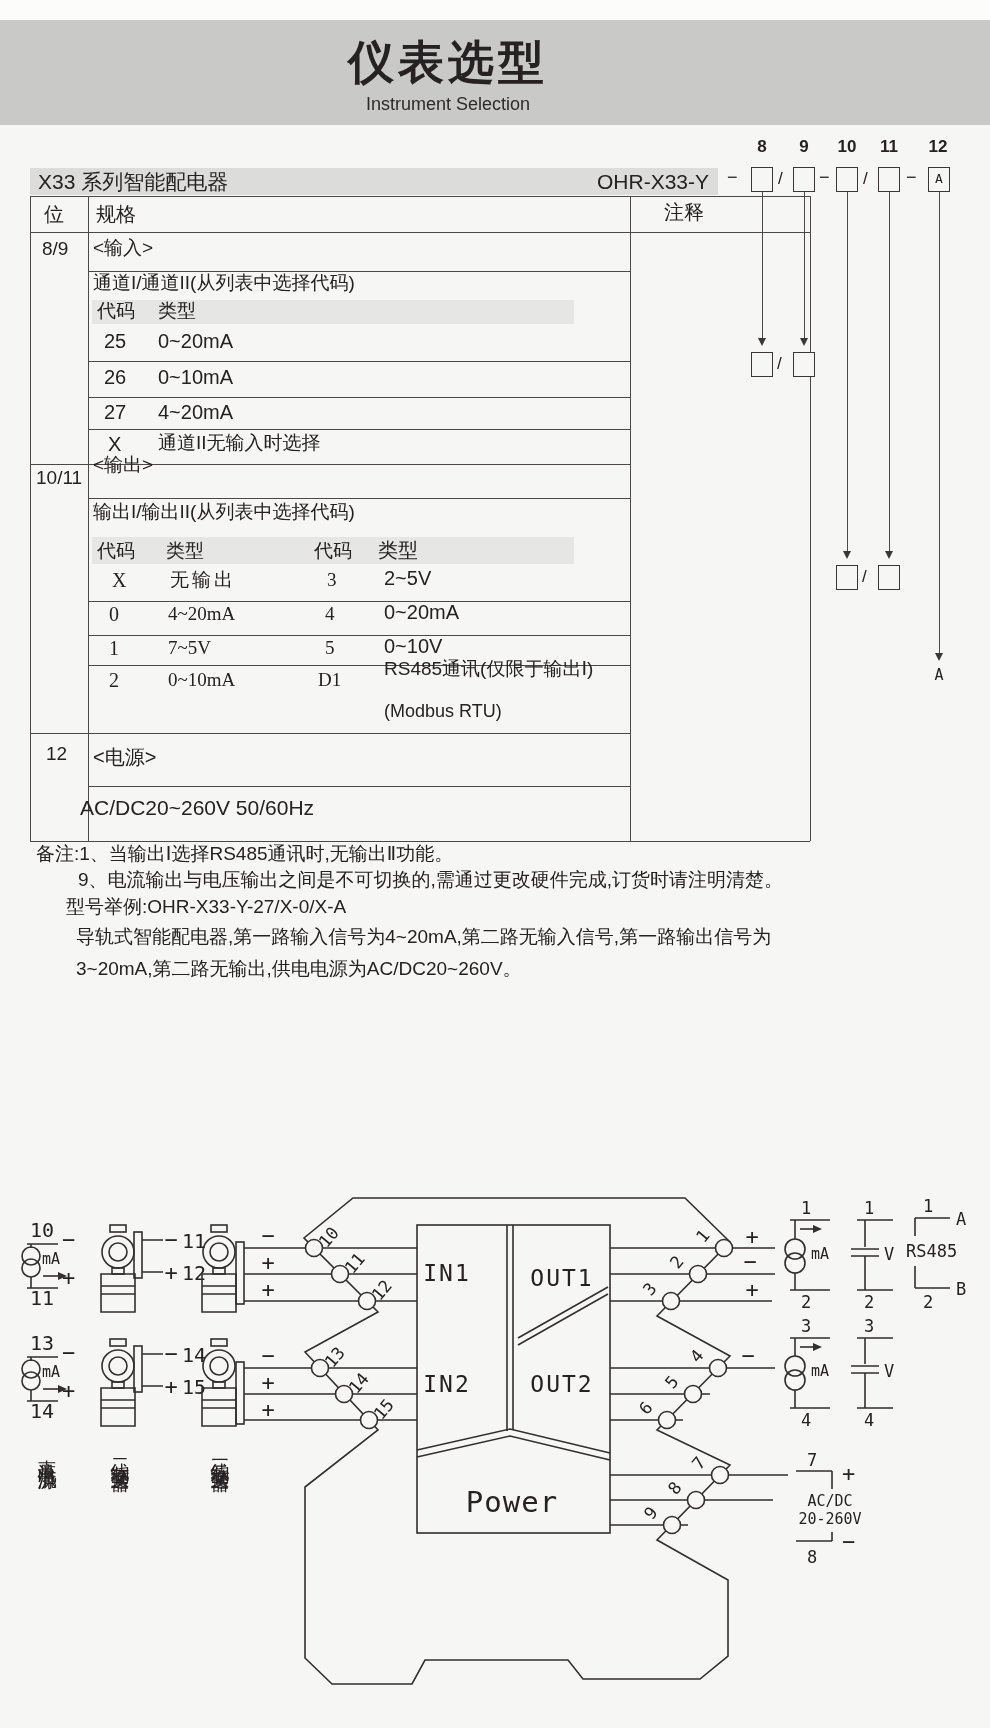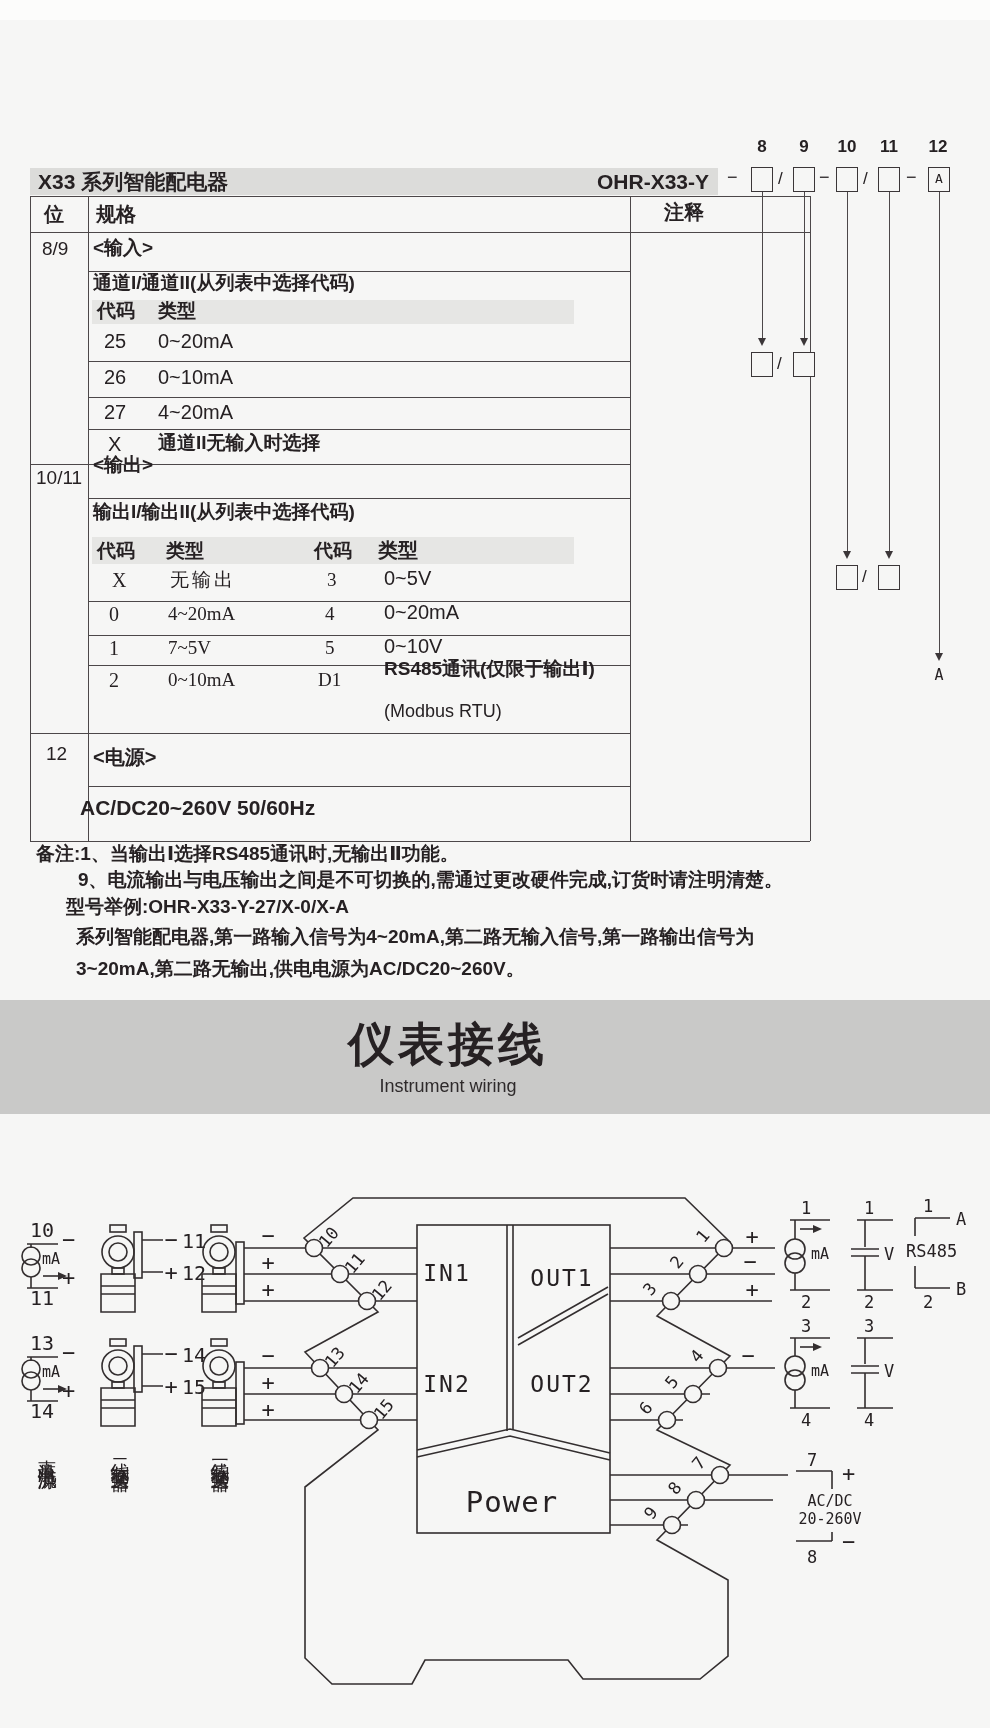"仪表选型" div.band { html: none -> <div> <div> <div>仪表选型</div> <div>Instrument Selection</div> </div> </div> }
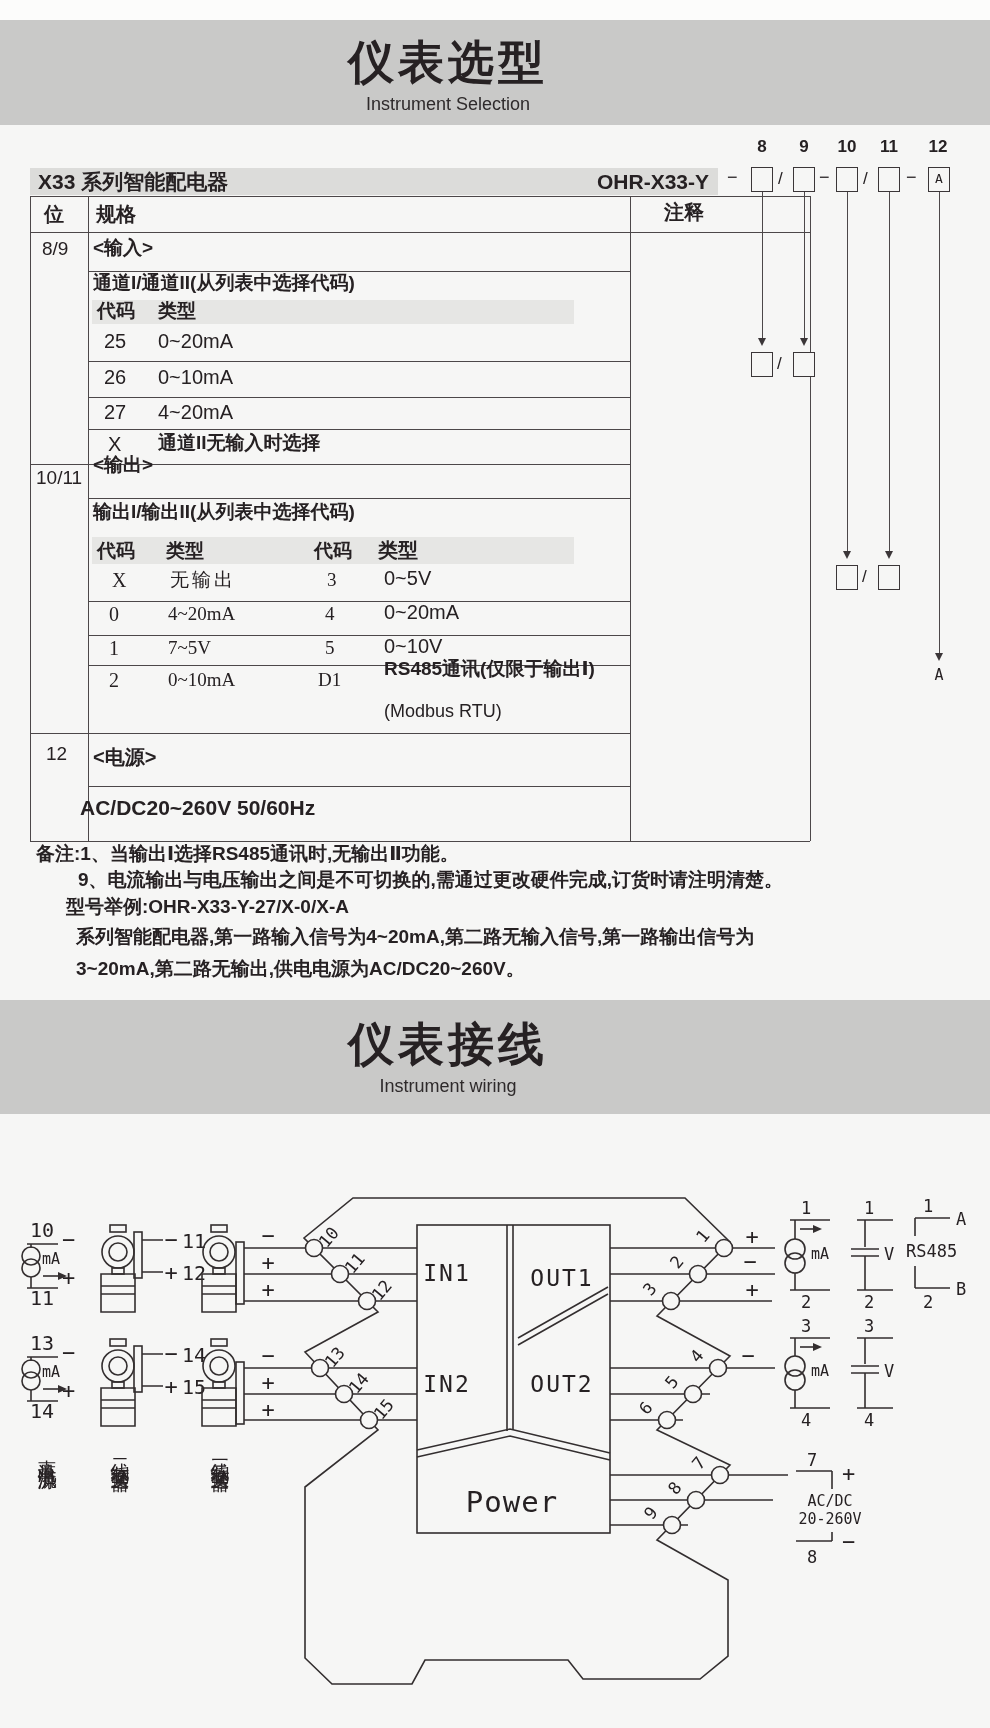"X33 系列智能配电器" .w5 { font-weight: 700 -> 400 }
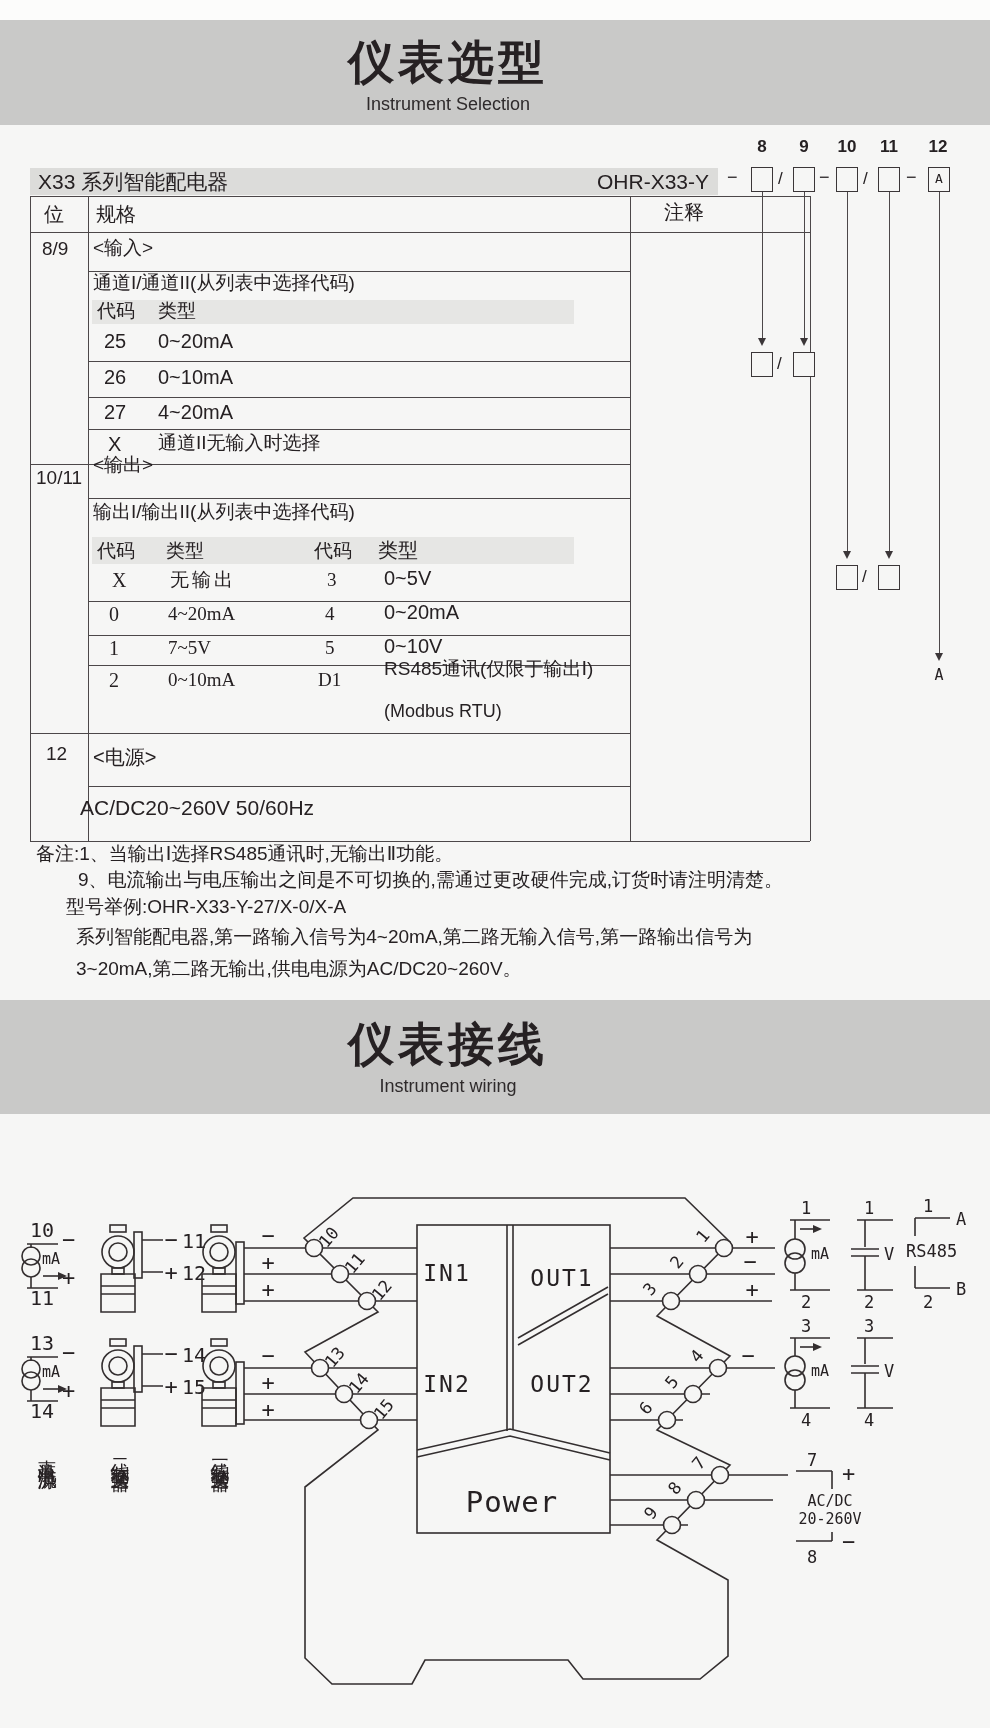"0~5V" div.txt { text: 0 -> 2 }
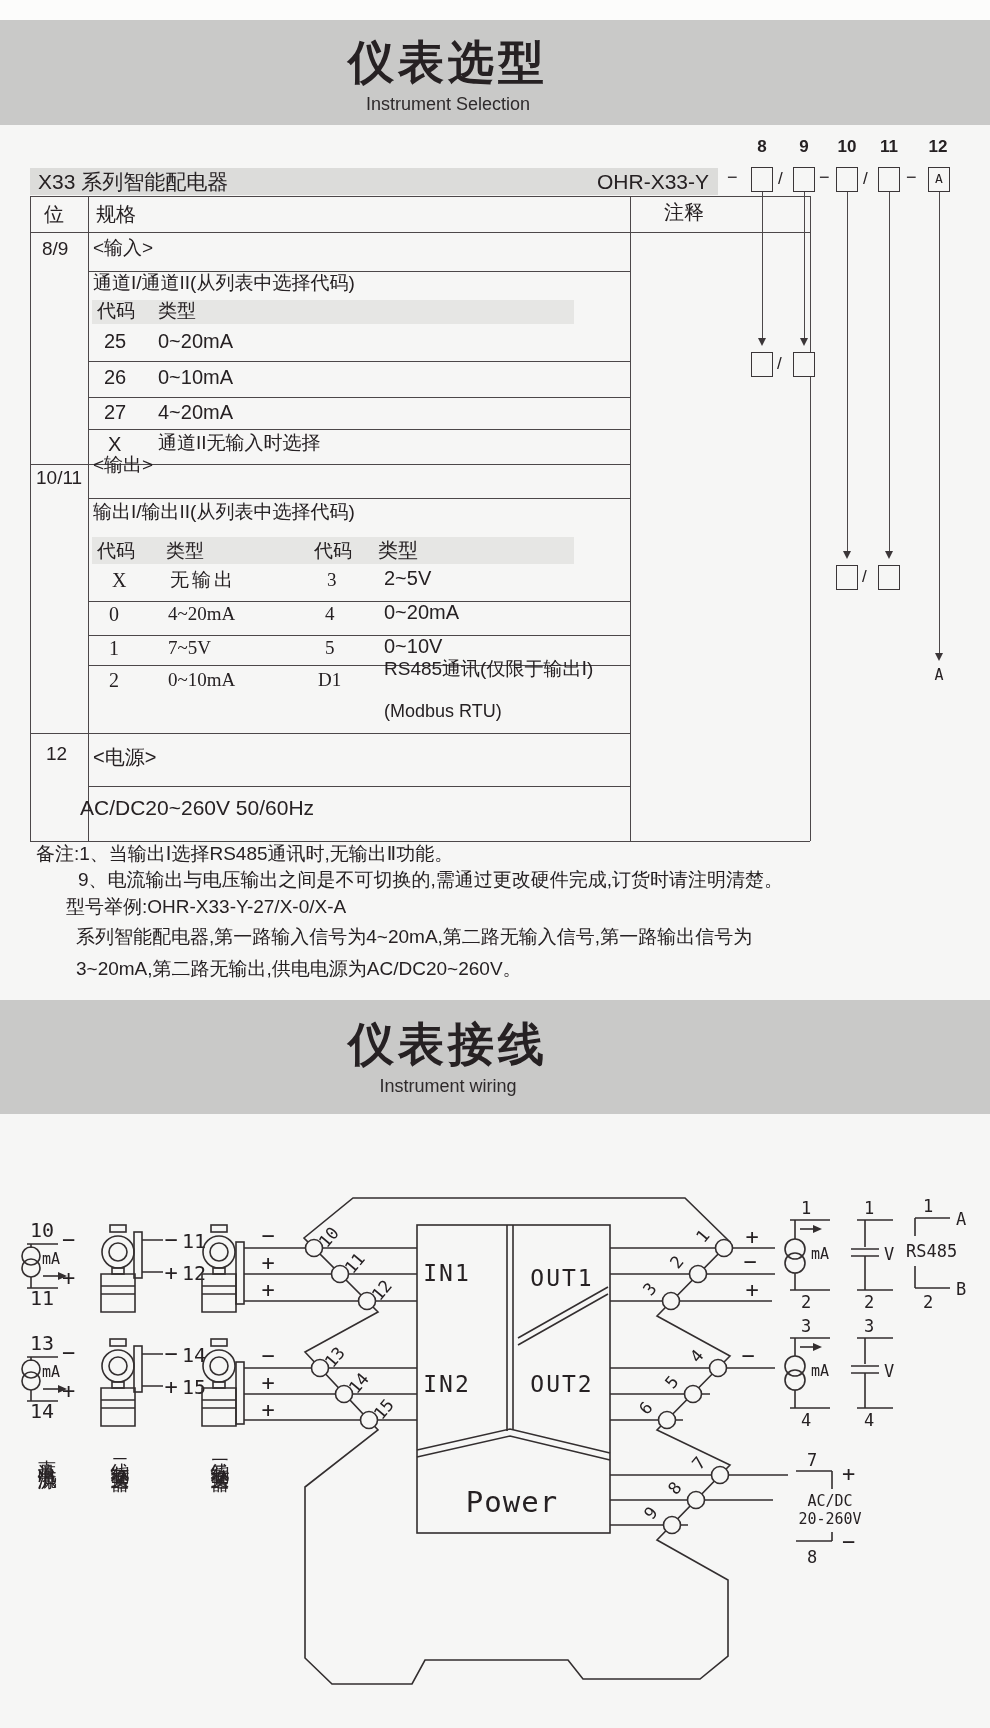"系列智能配电器,第一路输入信号为4~20mA,第二路无输入信号,第一路输出信号为" div.txt { text: 系列 -> 导轨式 }
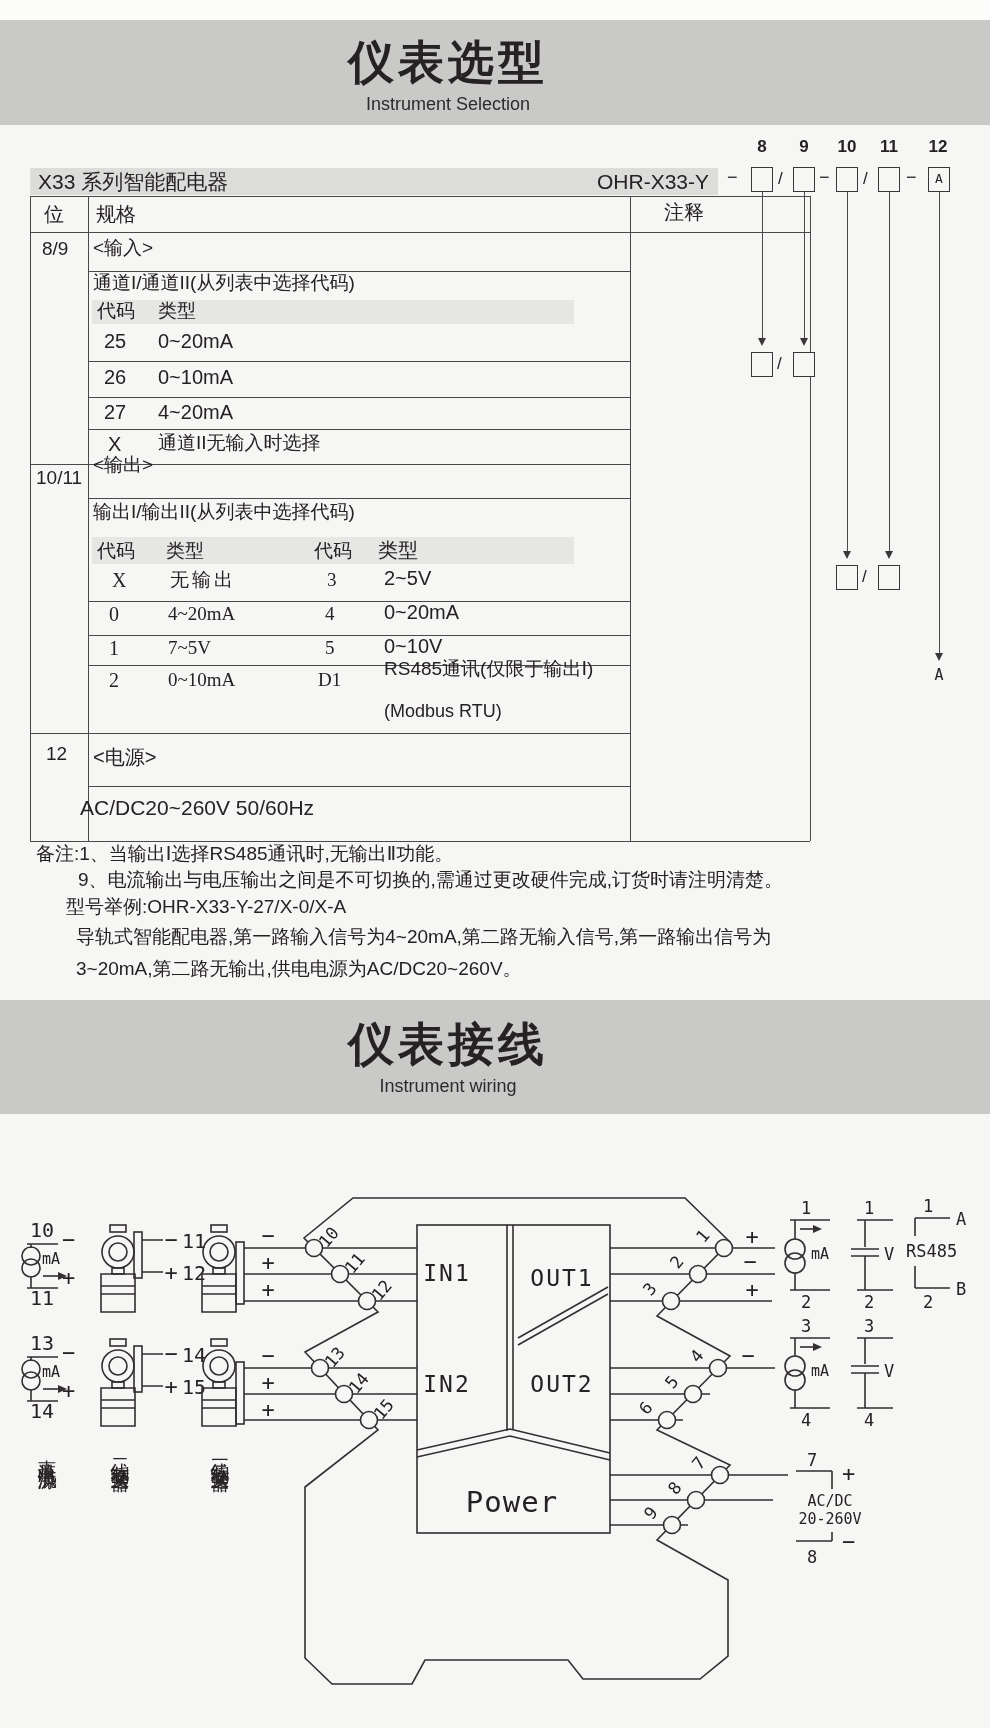"仪表接线" div.band { html: <div> <div> <div>仪表接线</div> <div>Instrument wiring</div> </div> </div> -> none }
